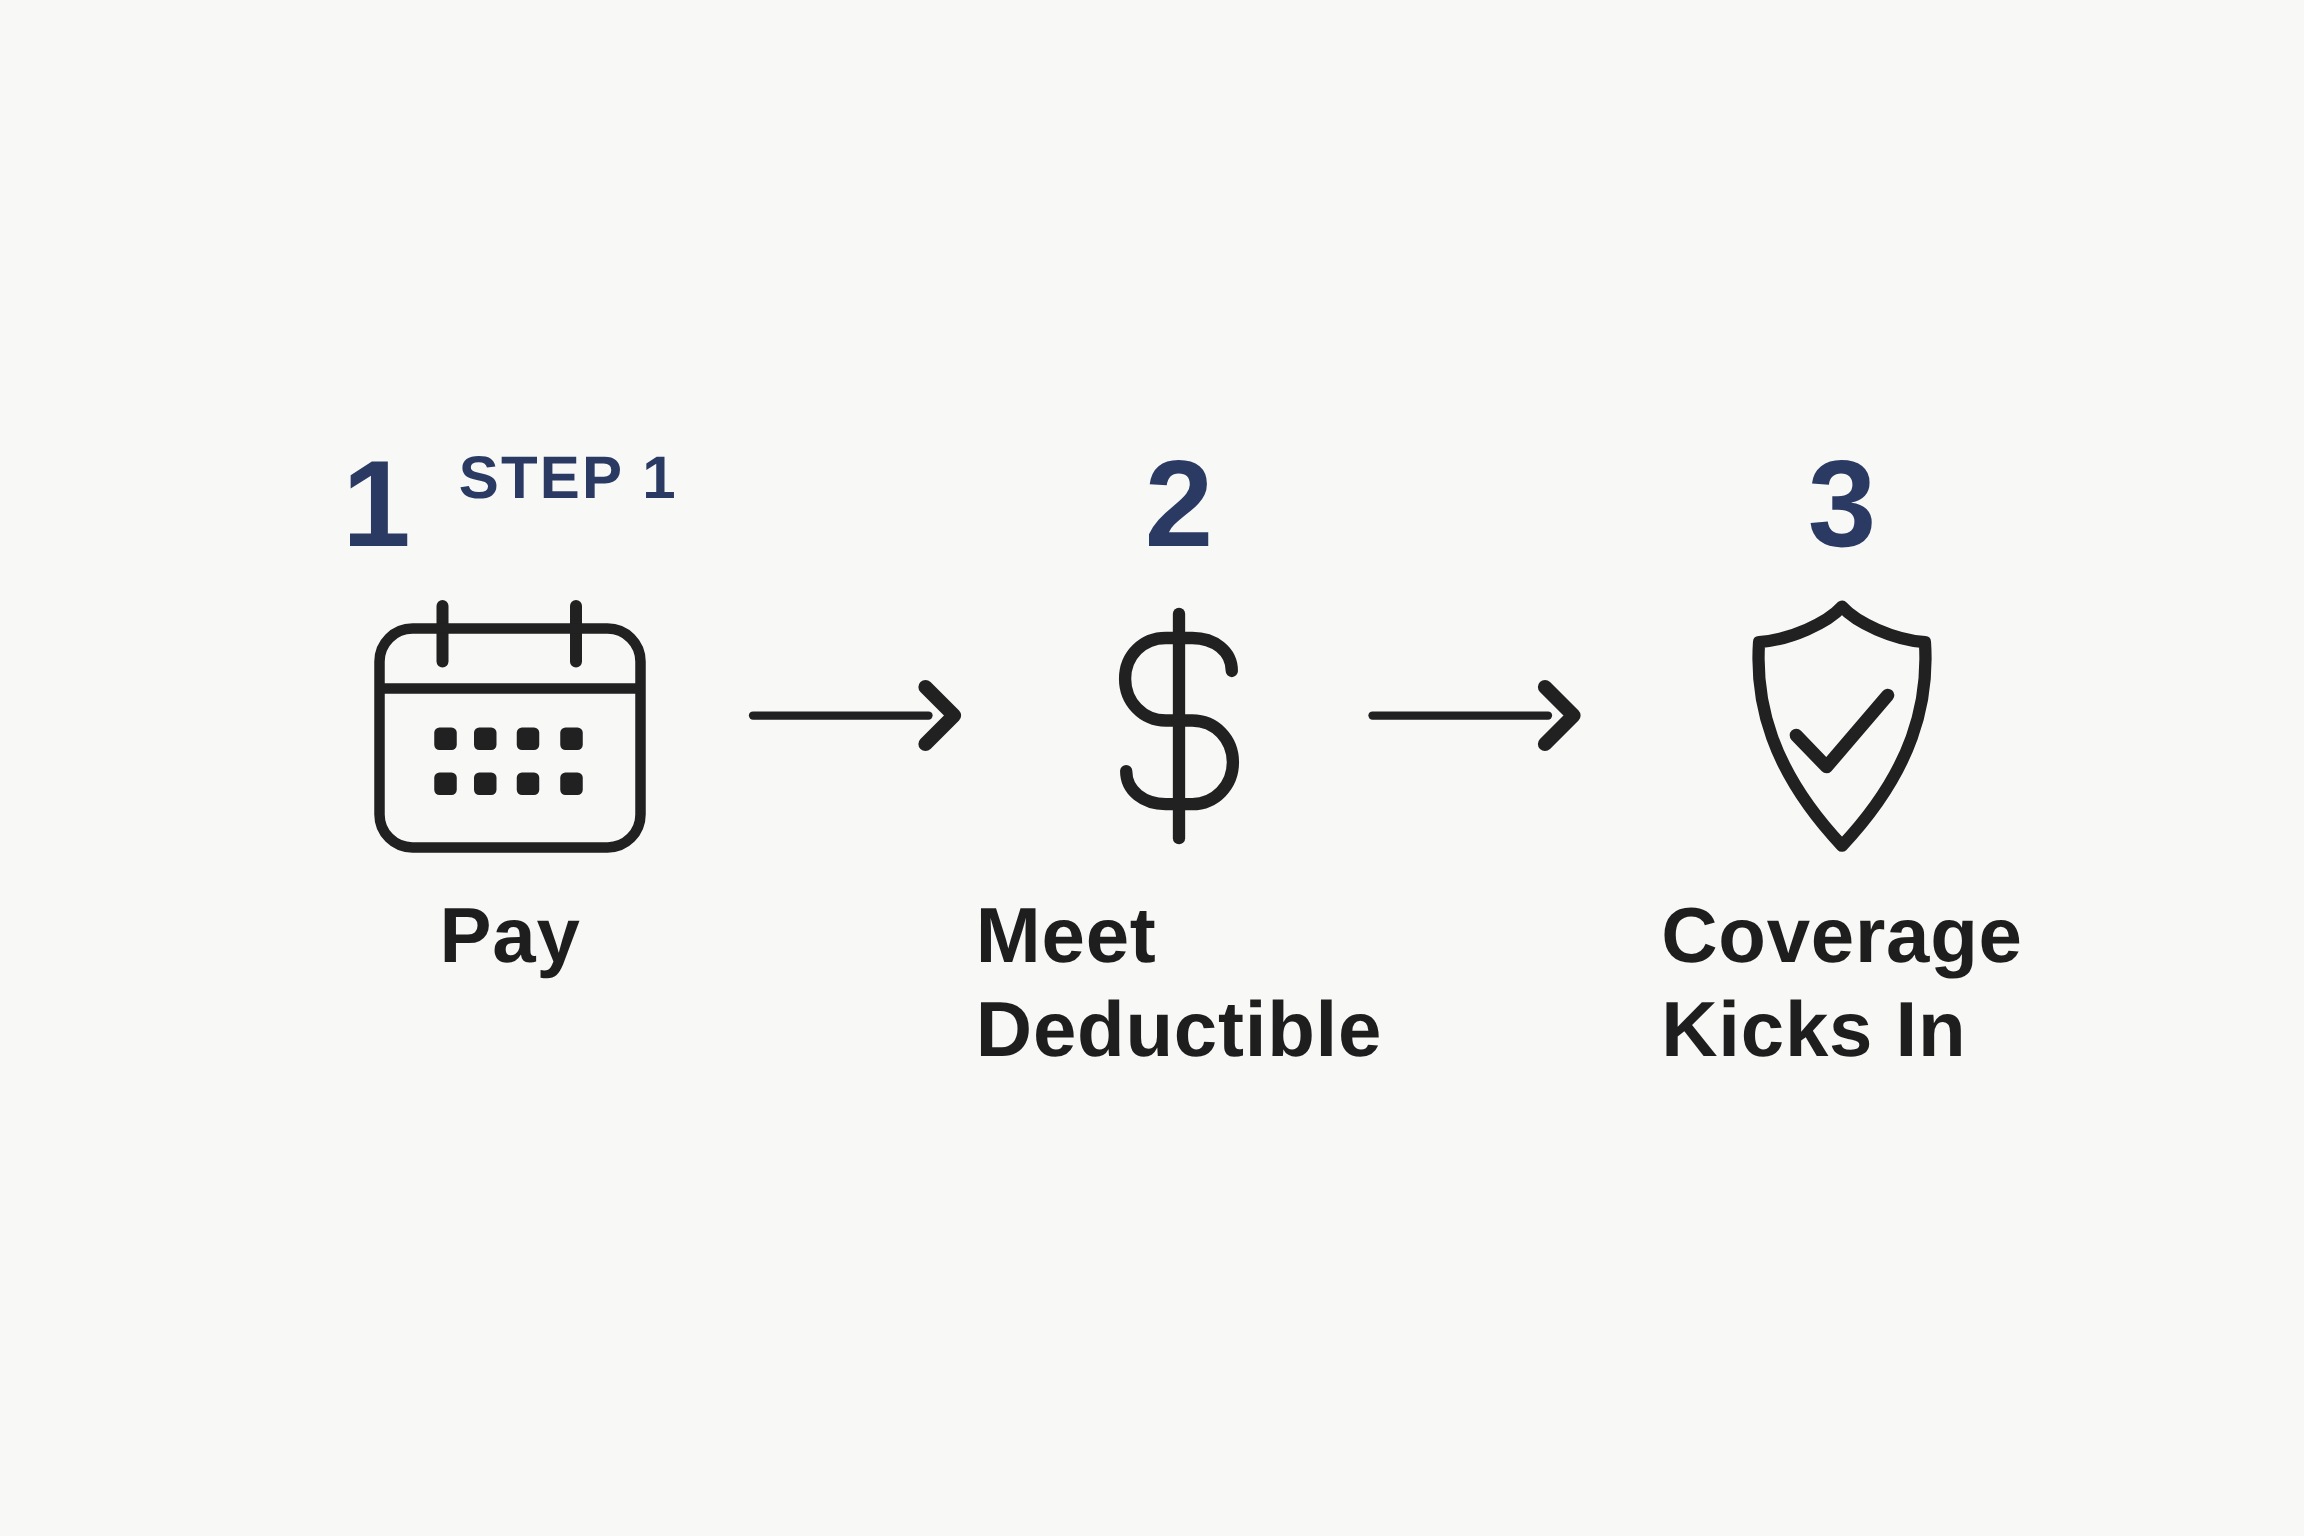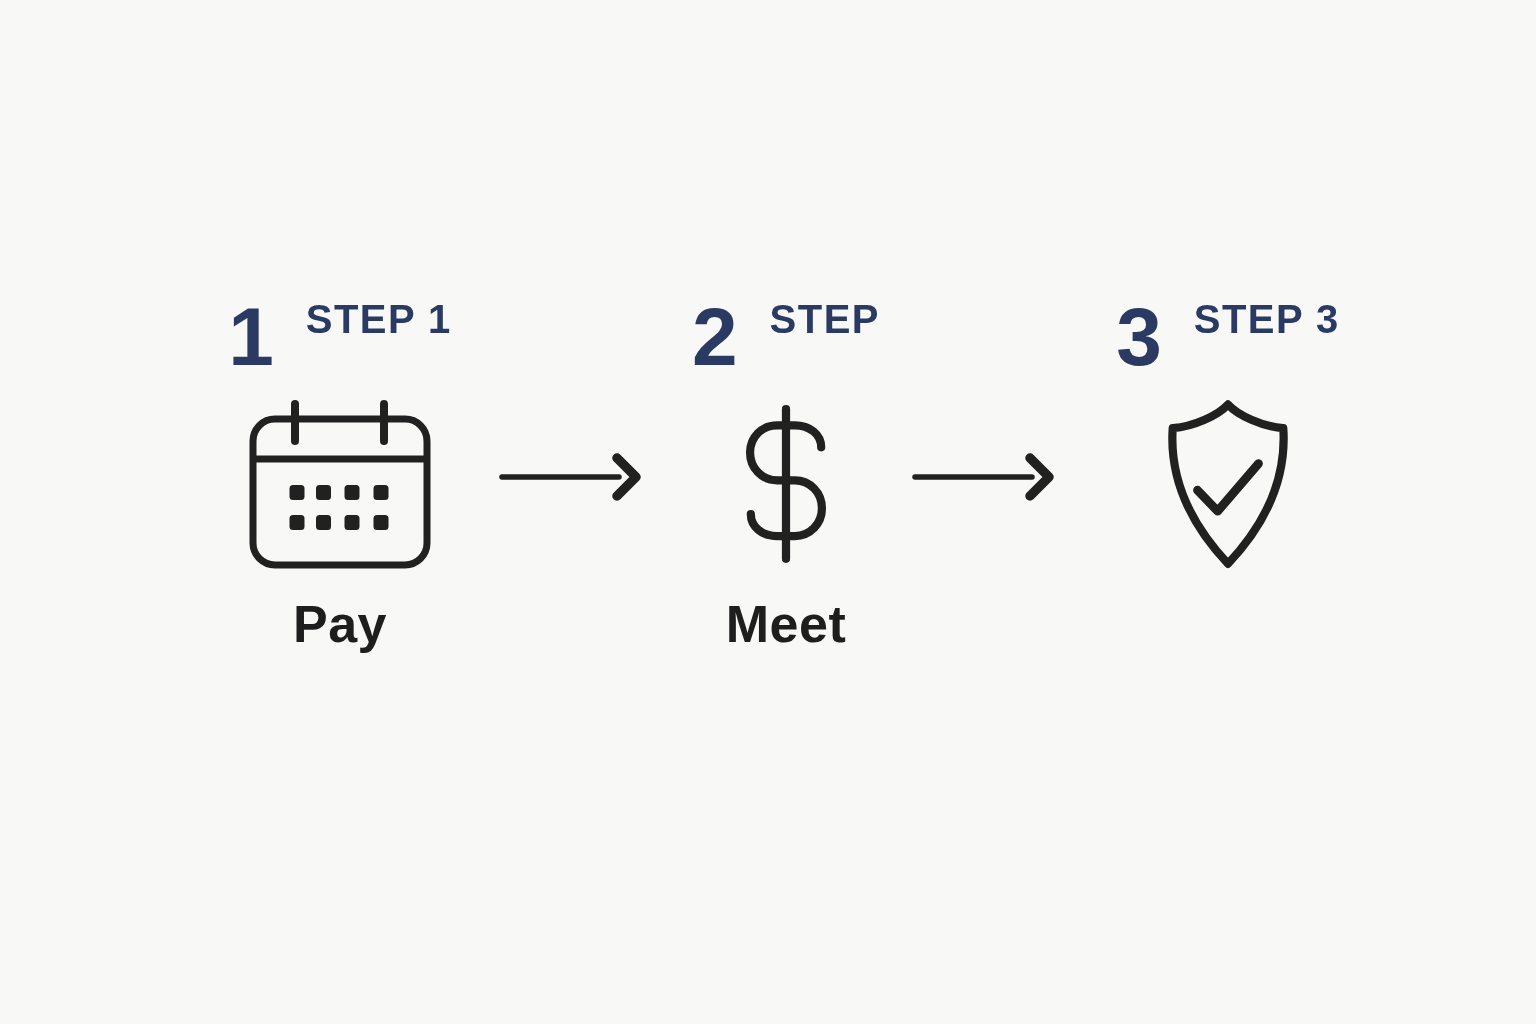"STEP" span.step-label { html: <span>STEP</span> -> none }
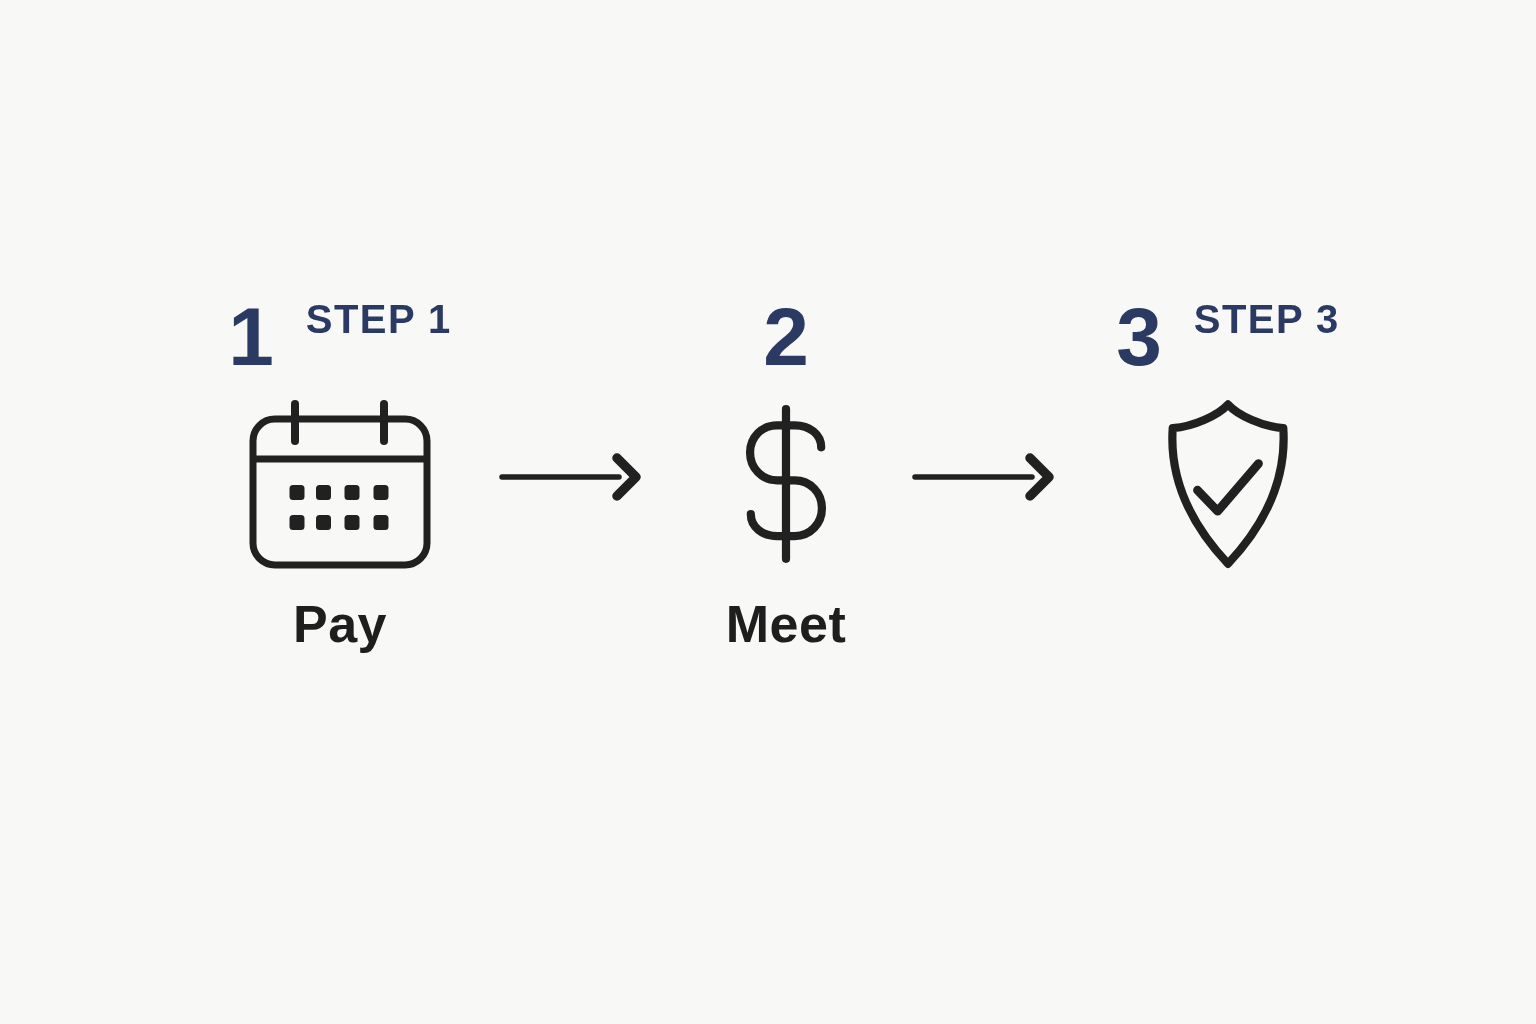"STEP 3" span.step-label { html: <span>STEP 3</span> -> none }
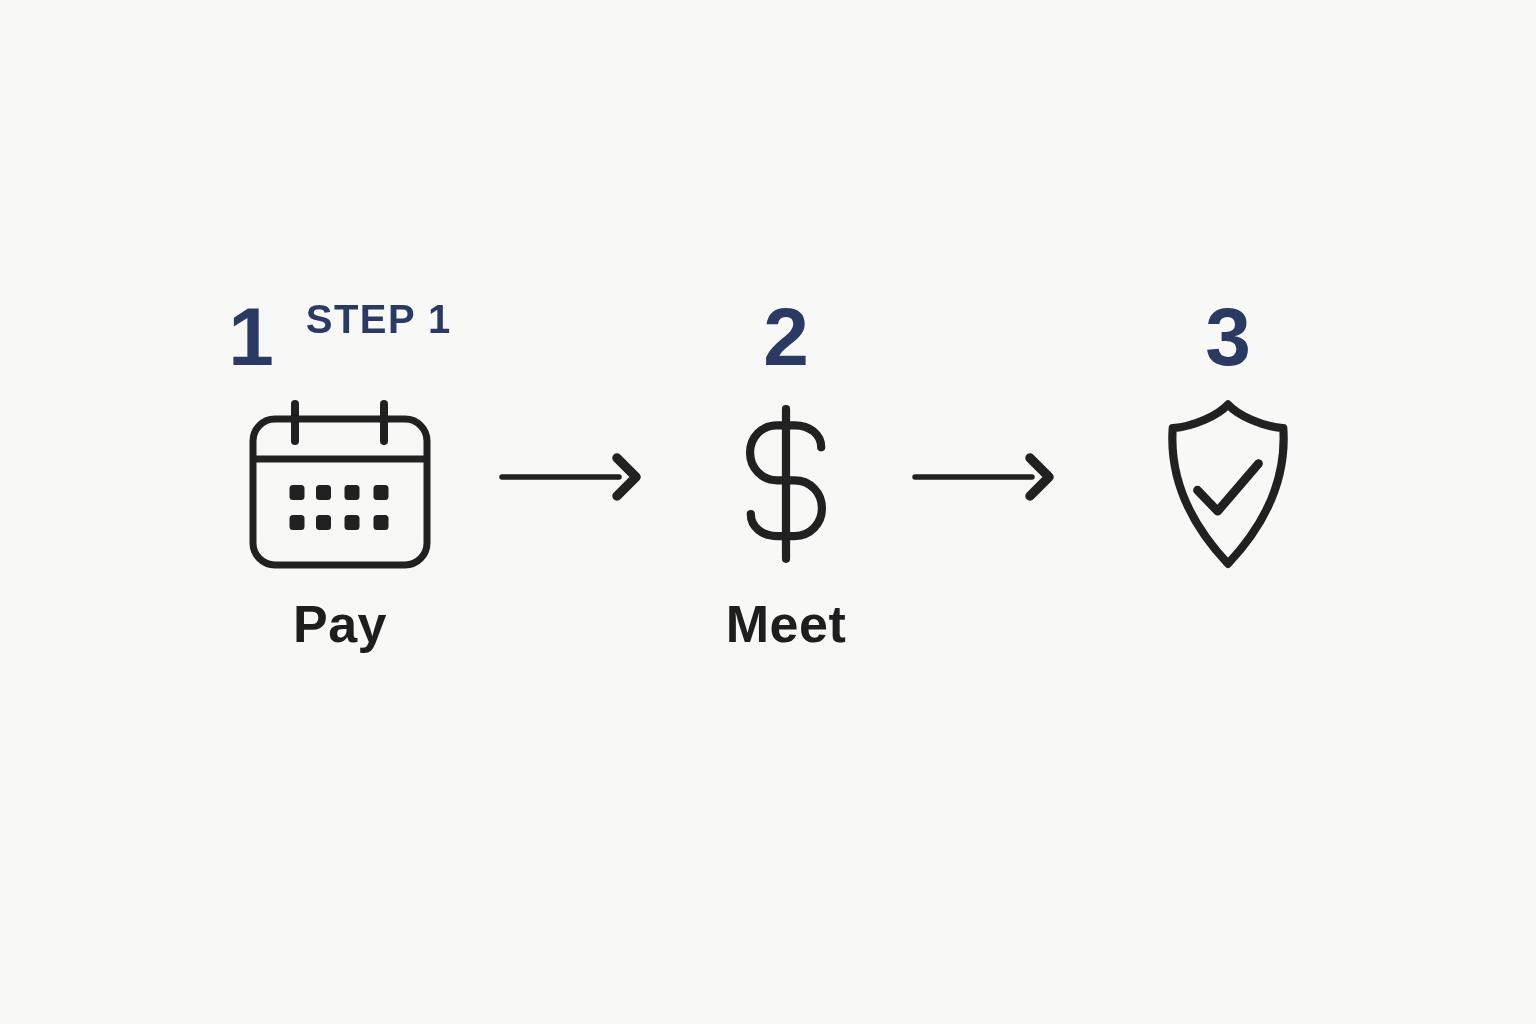"Coverage" div.step-title { html: none -> <div> <div>Coverage</div> <div>Kicks In</div> </div> }
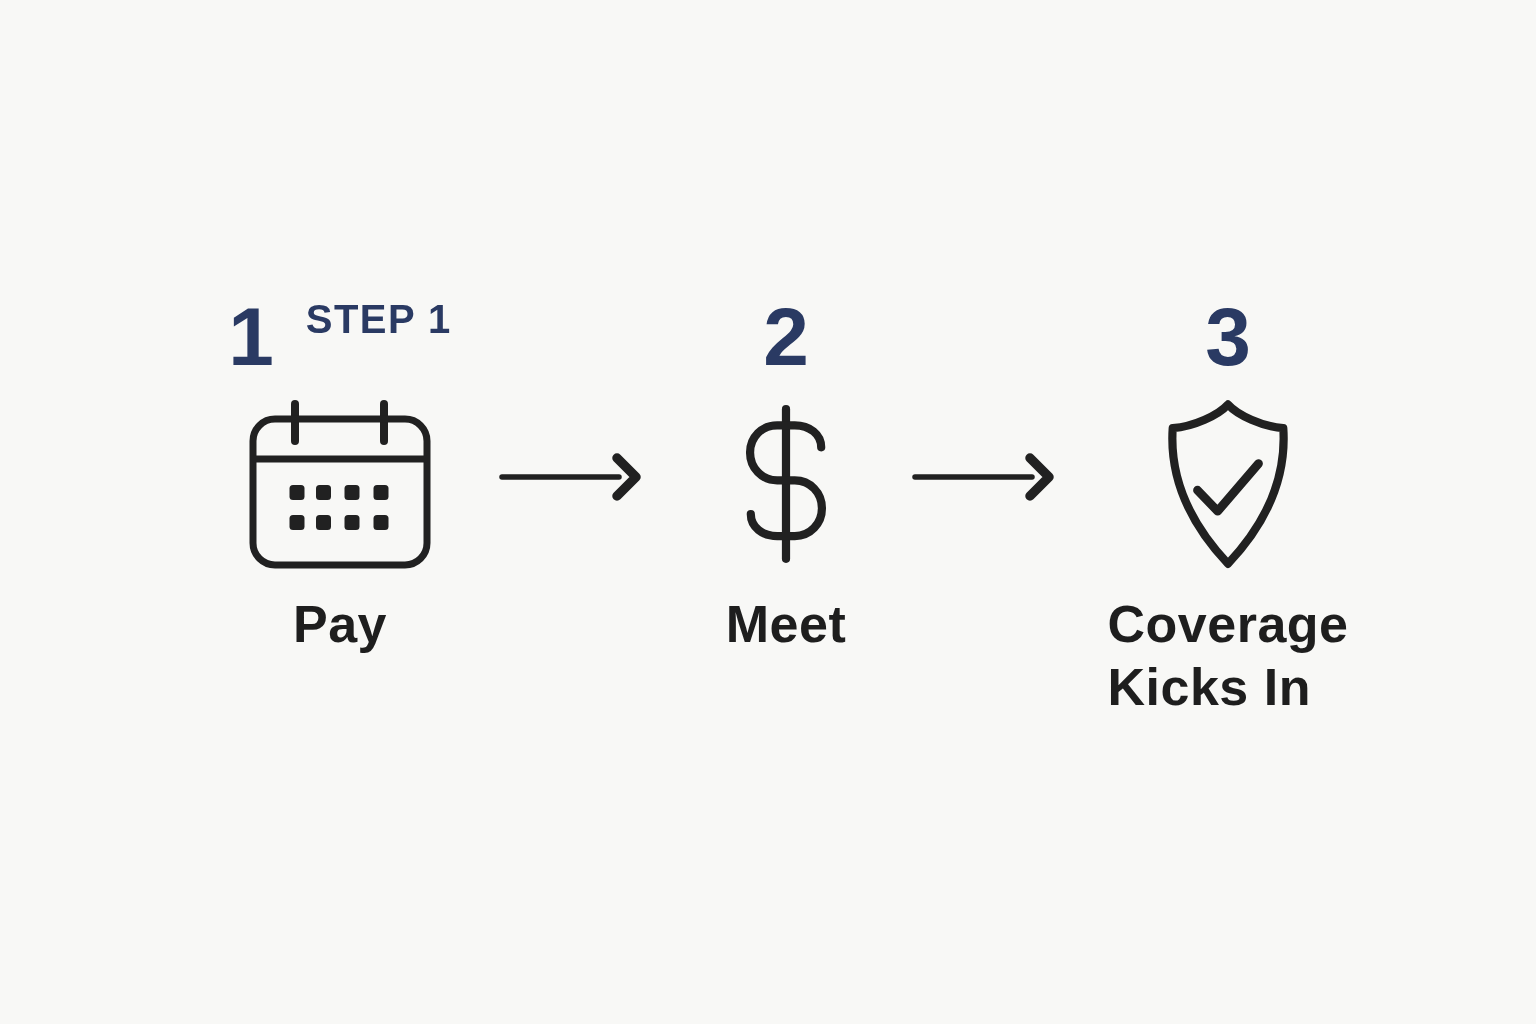"Deductible" div { html: none -> <div>Deductible</div> }
